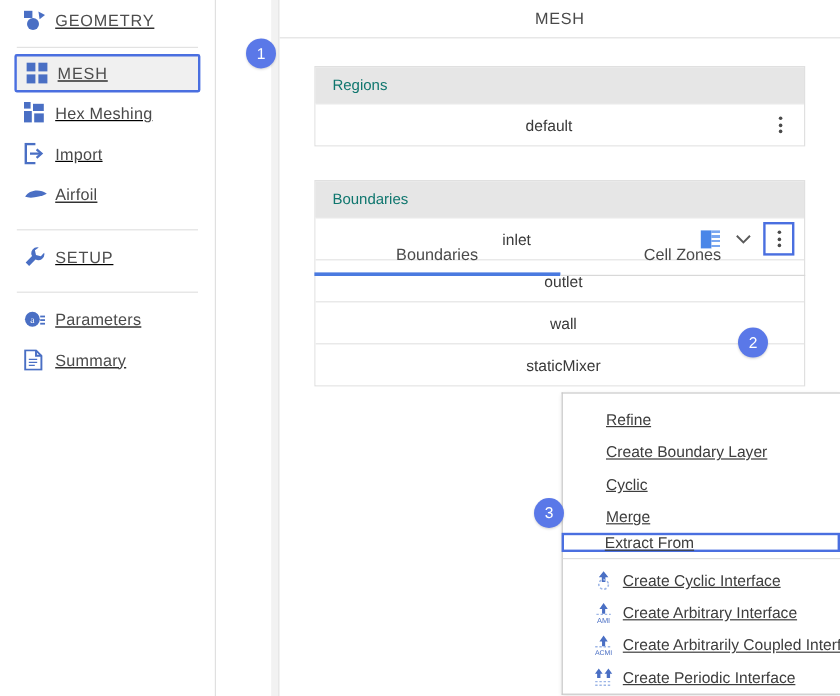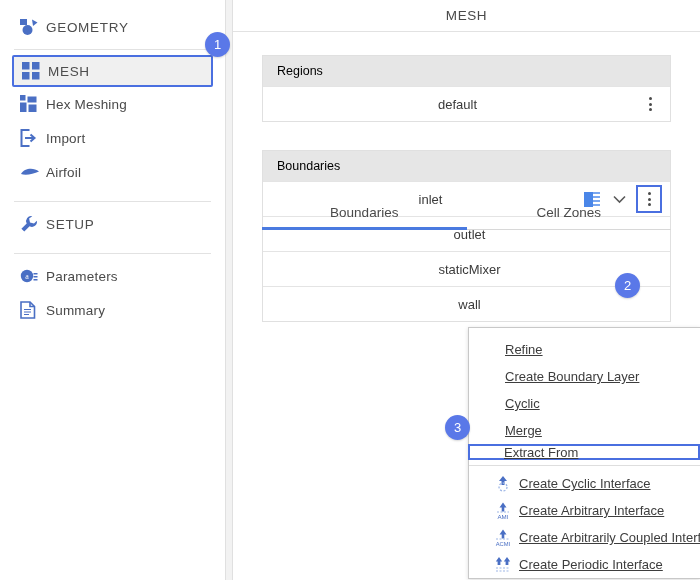"GEOMETRY" #sidebar { padding-top: 10px -> none; text-decoration: none -> underline; width: 226px -> 180px }
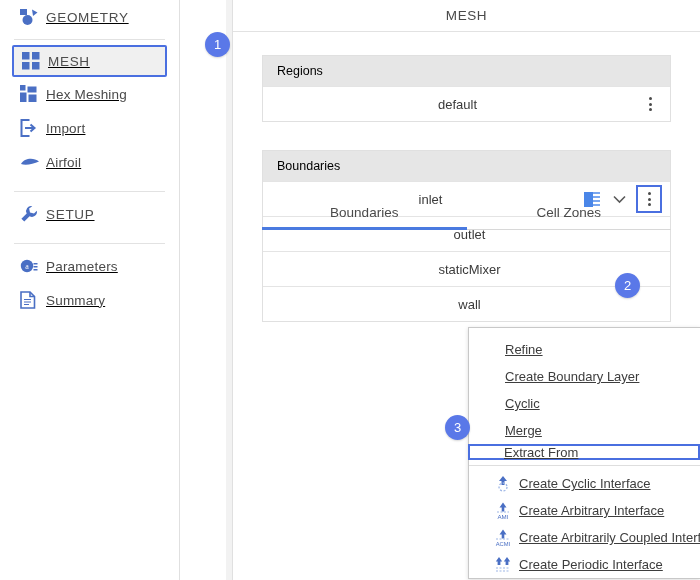"Regions" .card-head { color: #000000 -> #0f766e }
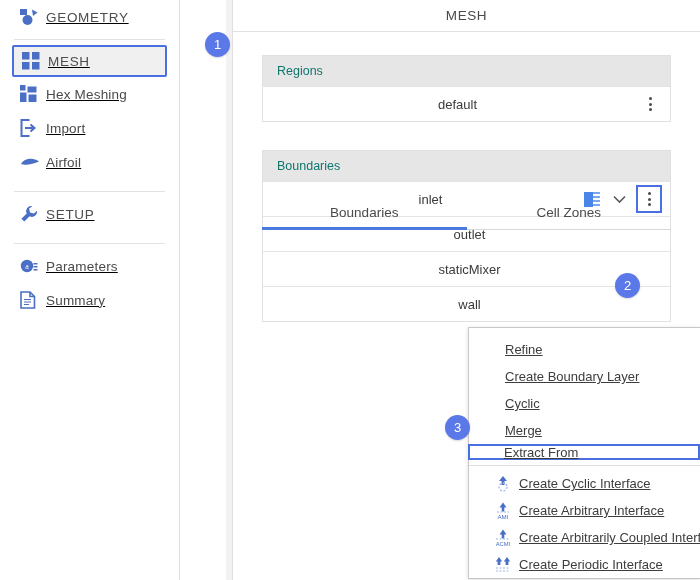"staticMixer" div.card-row { order: before "wall" -> after "wall" }
